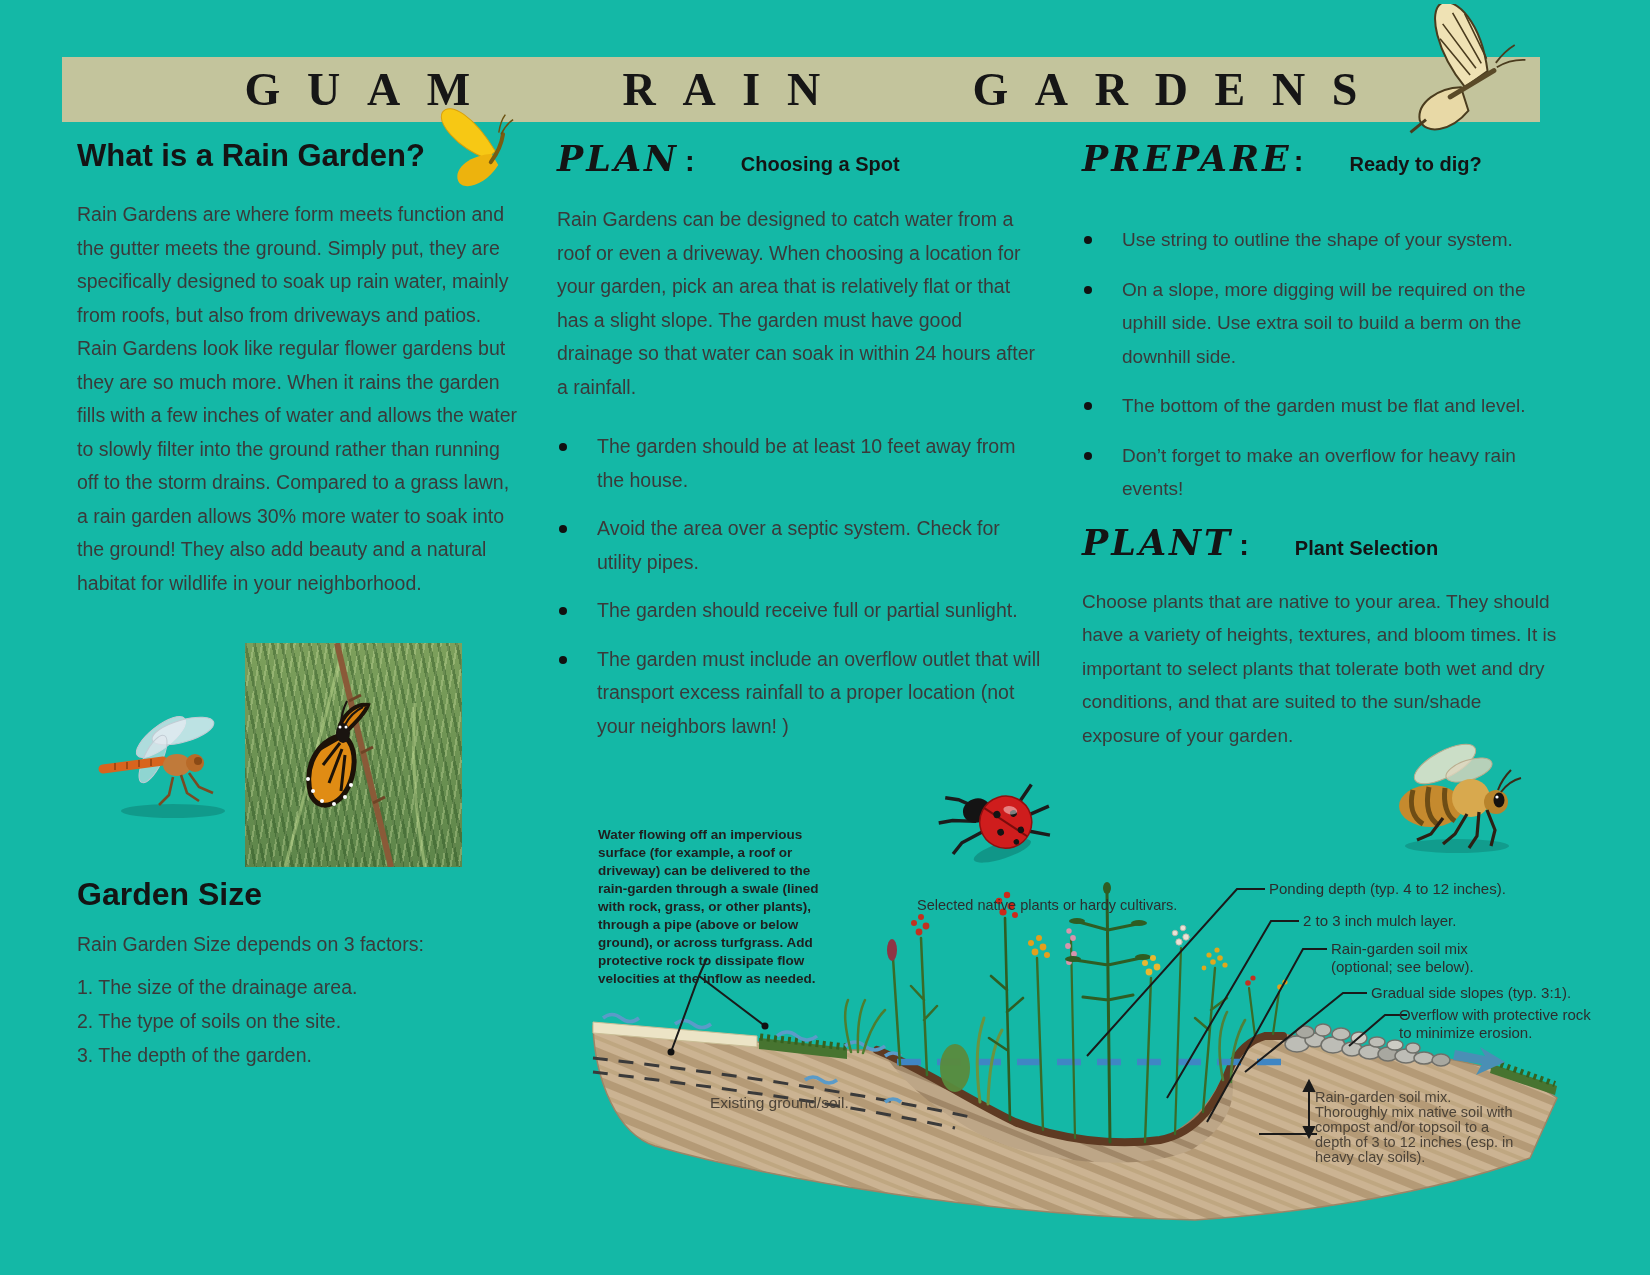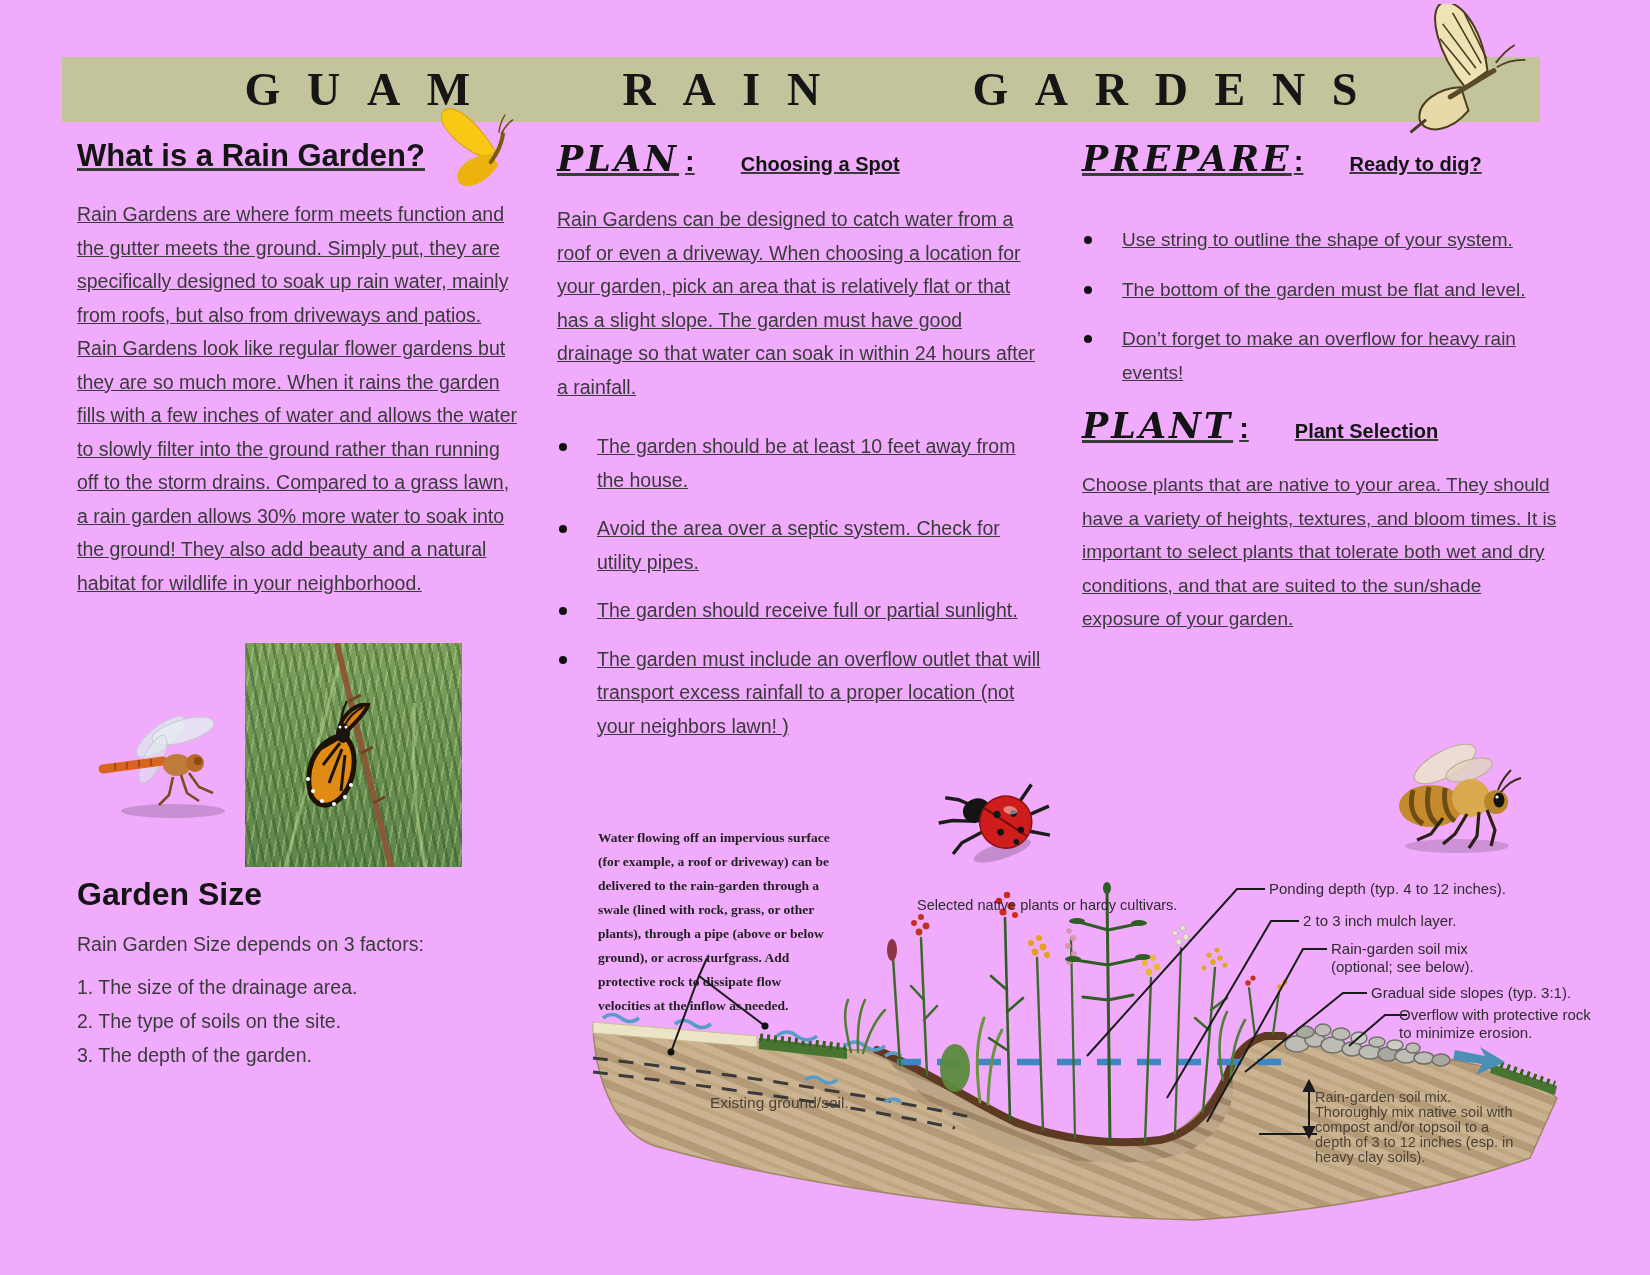"GUAM RAIN GARDENS" #page { background: #f0abfc -> #14b8a6 }
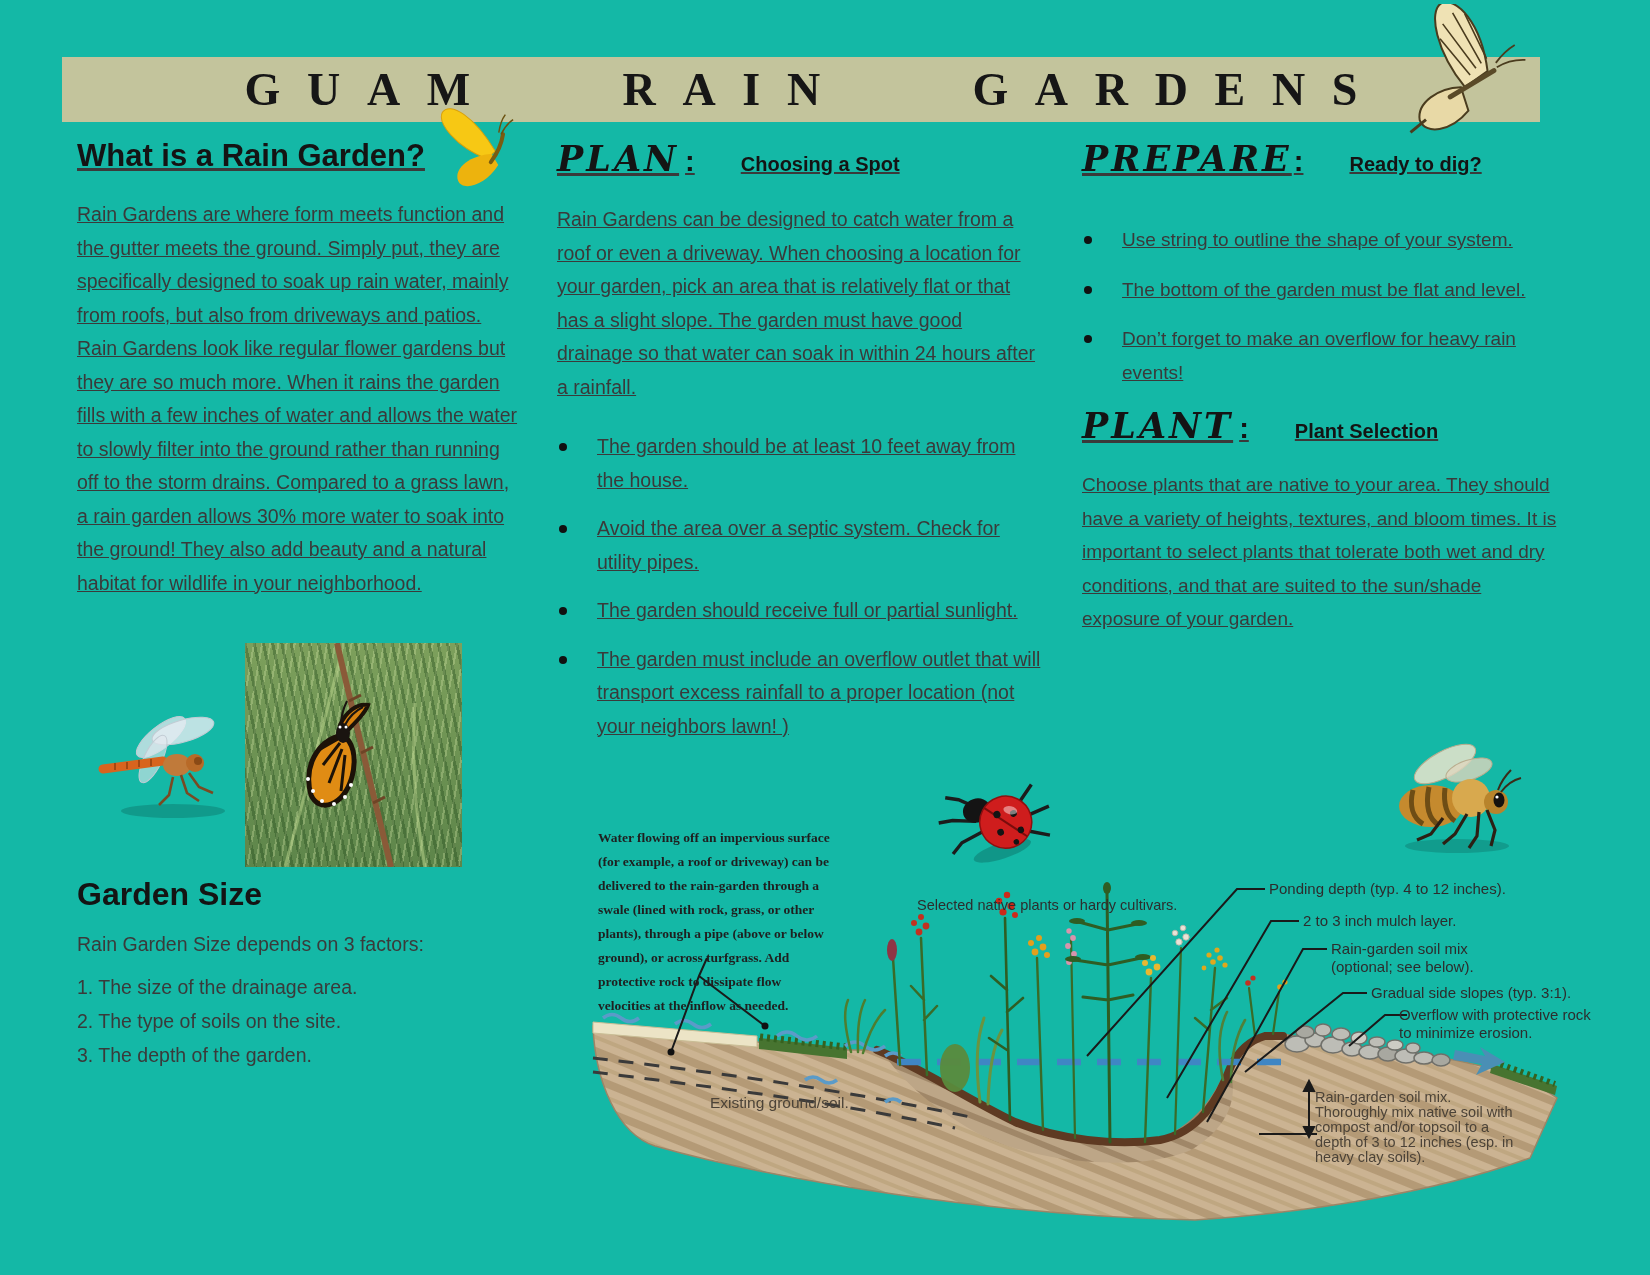"What is a Rain Garden?" .col { text-decoration: underline -> none }
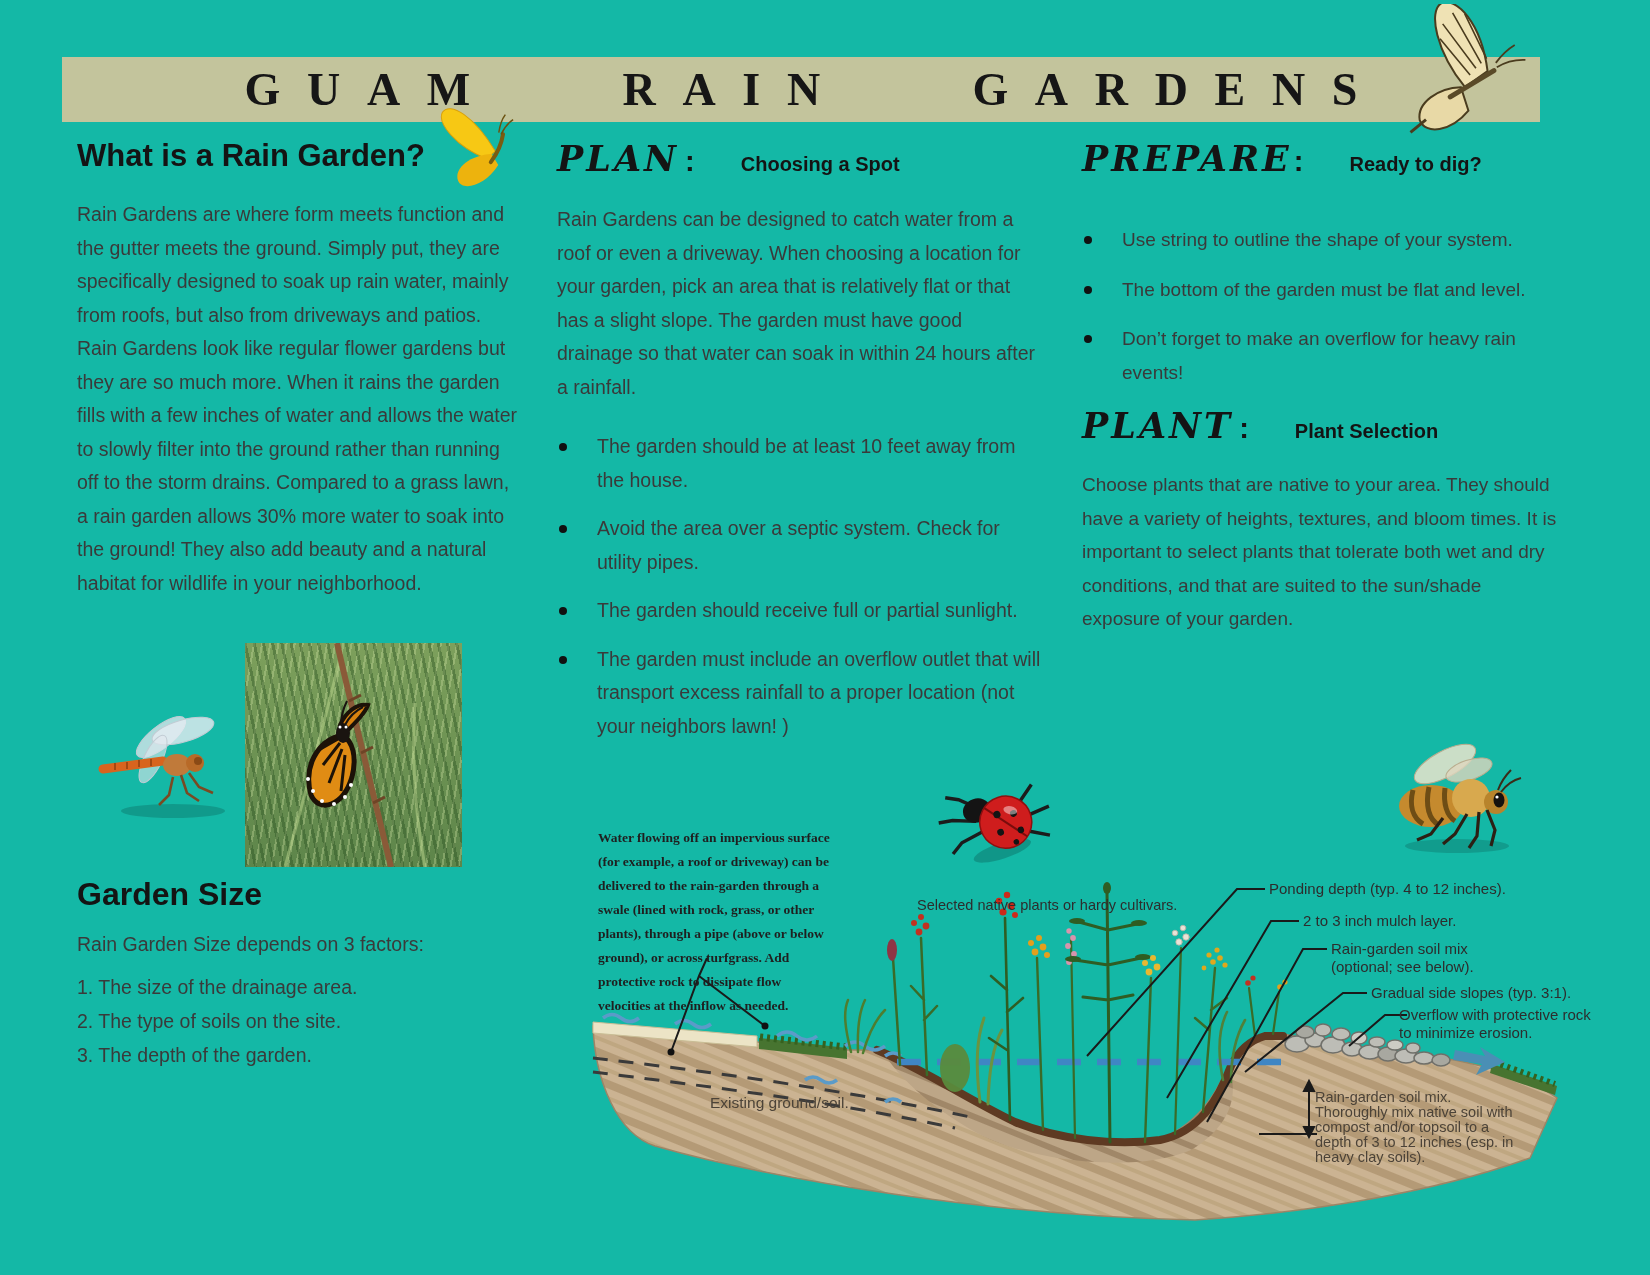"On a slope, more digging" li { html: none -> <li> <span></span> <span>On a slope, more digging will be required on the uphill side. Use extra soil to build a berm on the downhill side.</span> </li> }
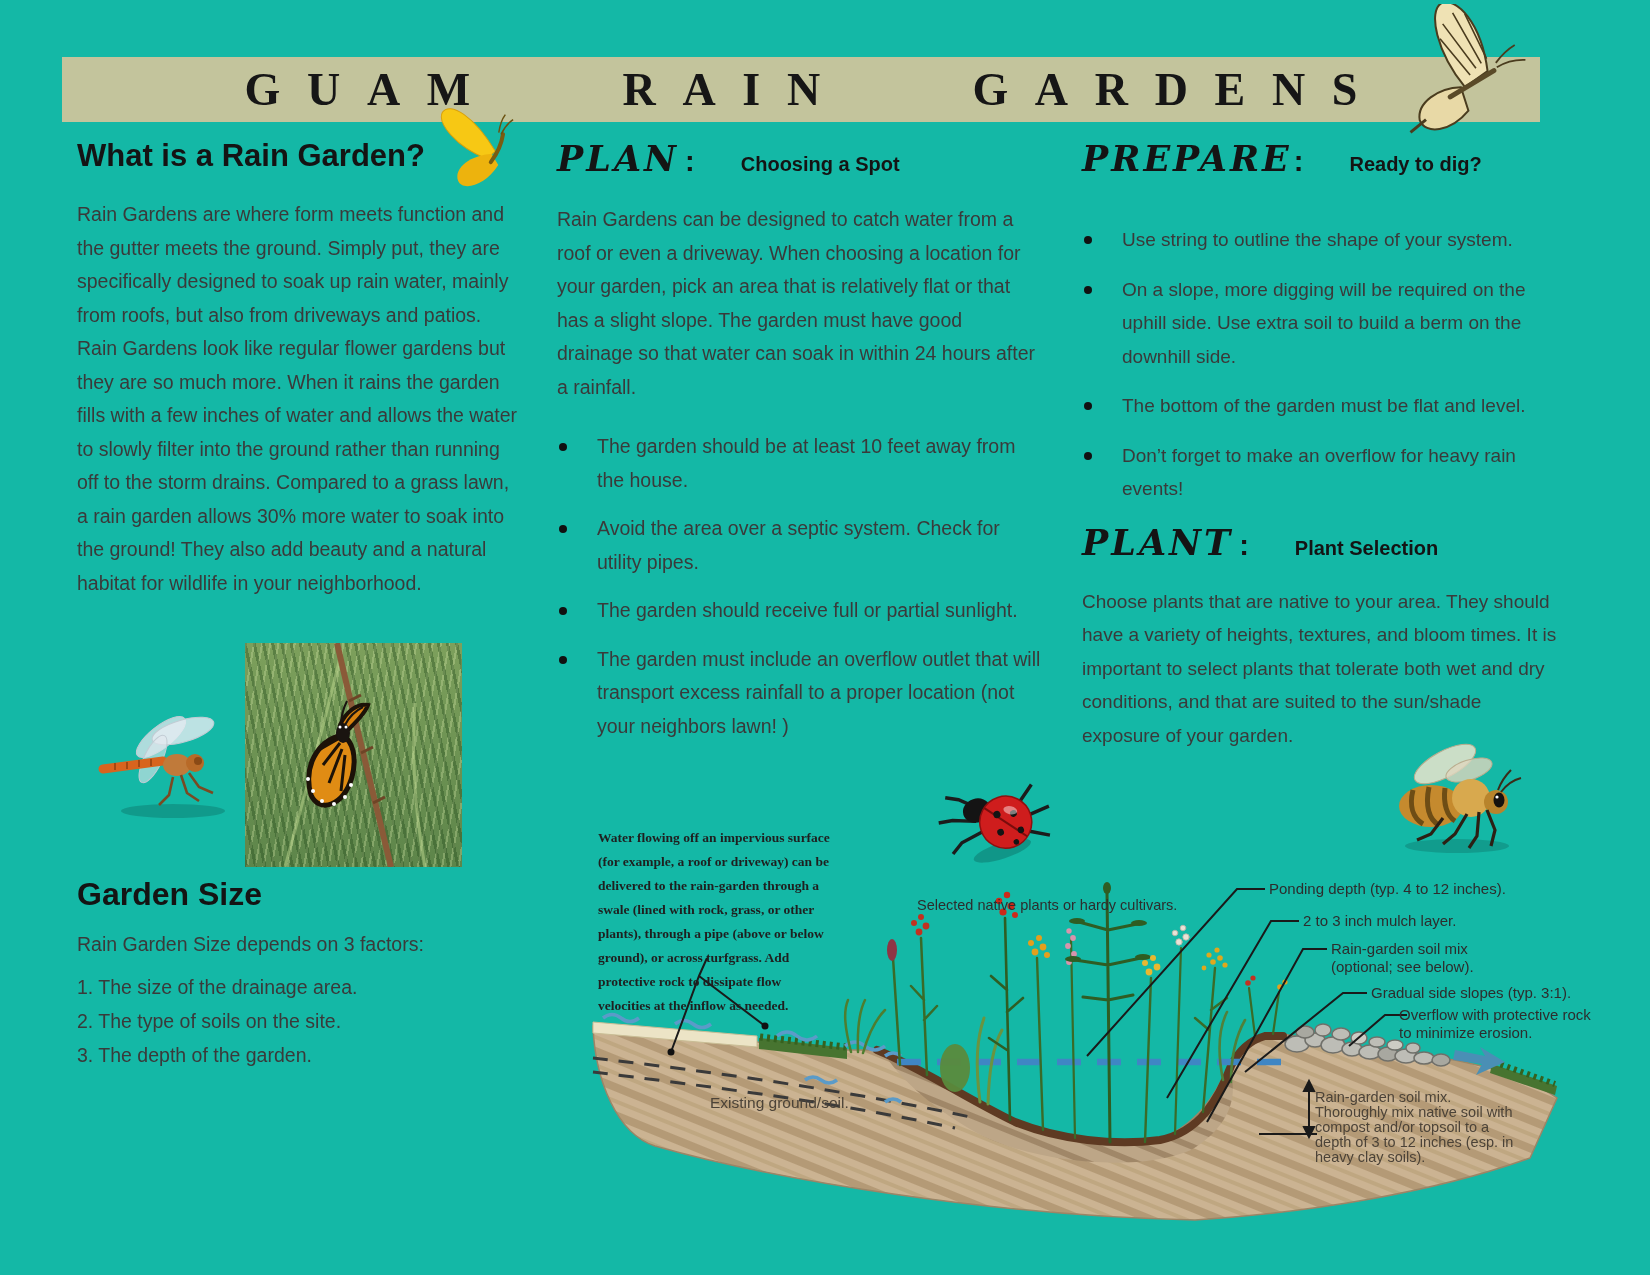"Water flowing off an impervious" .note { font-family: Liberation Serif, serif -> none; line-height: 24px -> 18px }
